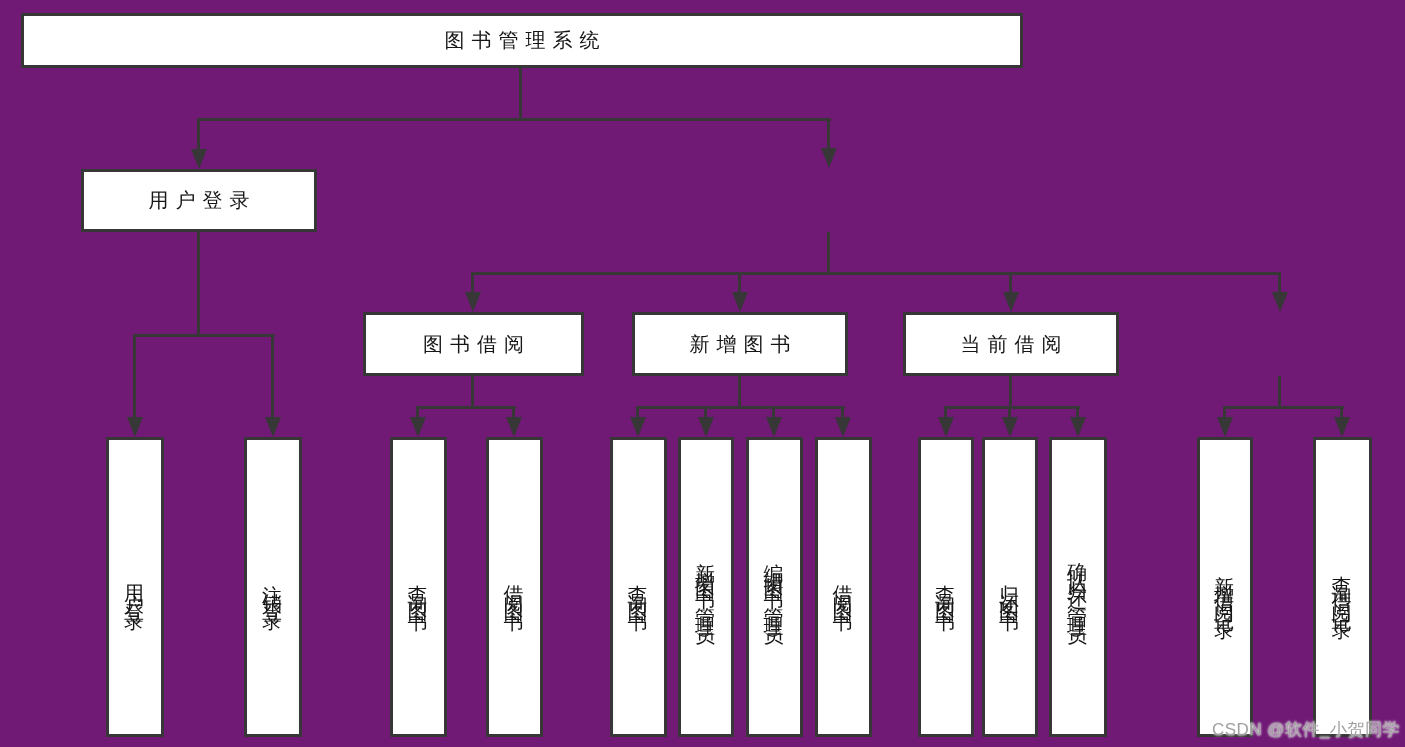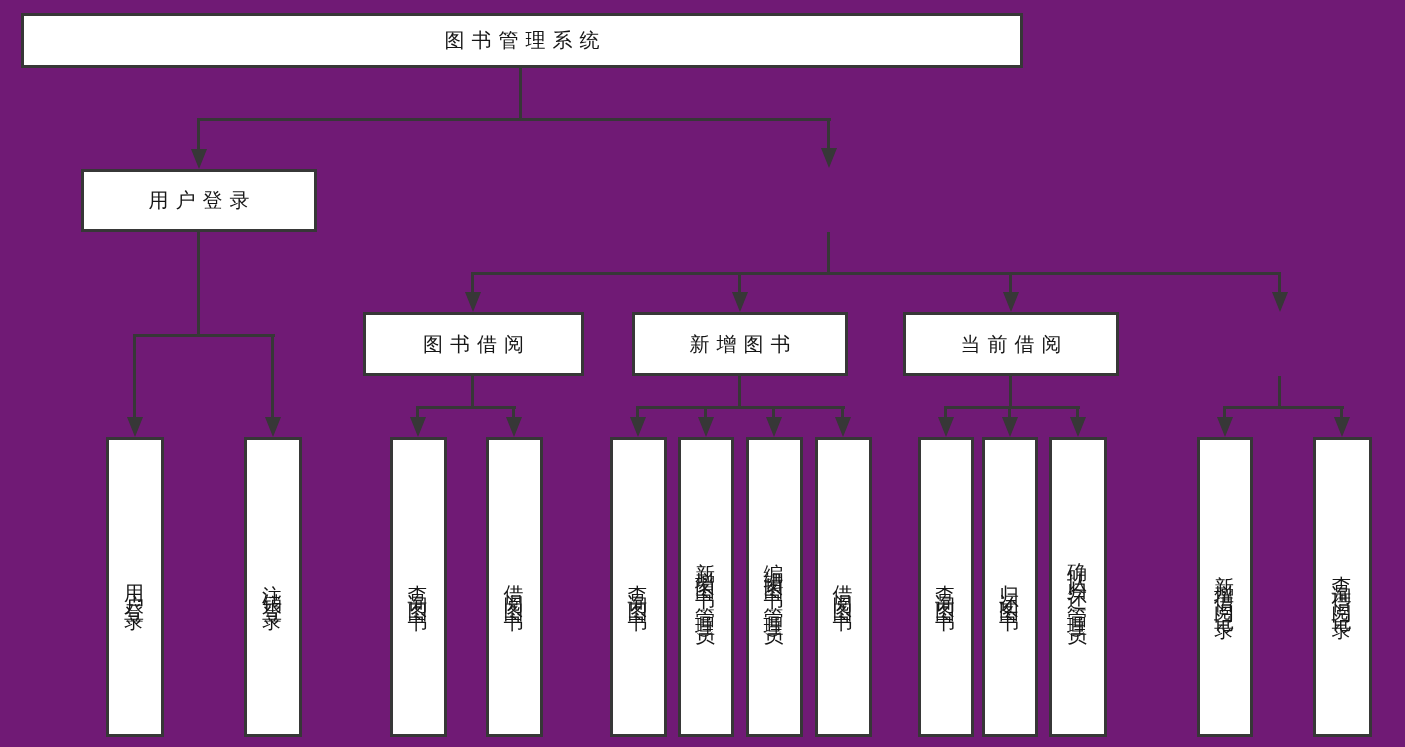"CSDN @软件_小贺同学" div.watermark { html: none -> <div>CSDN @软件_小贺同学</div> }
